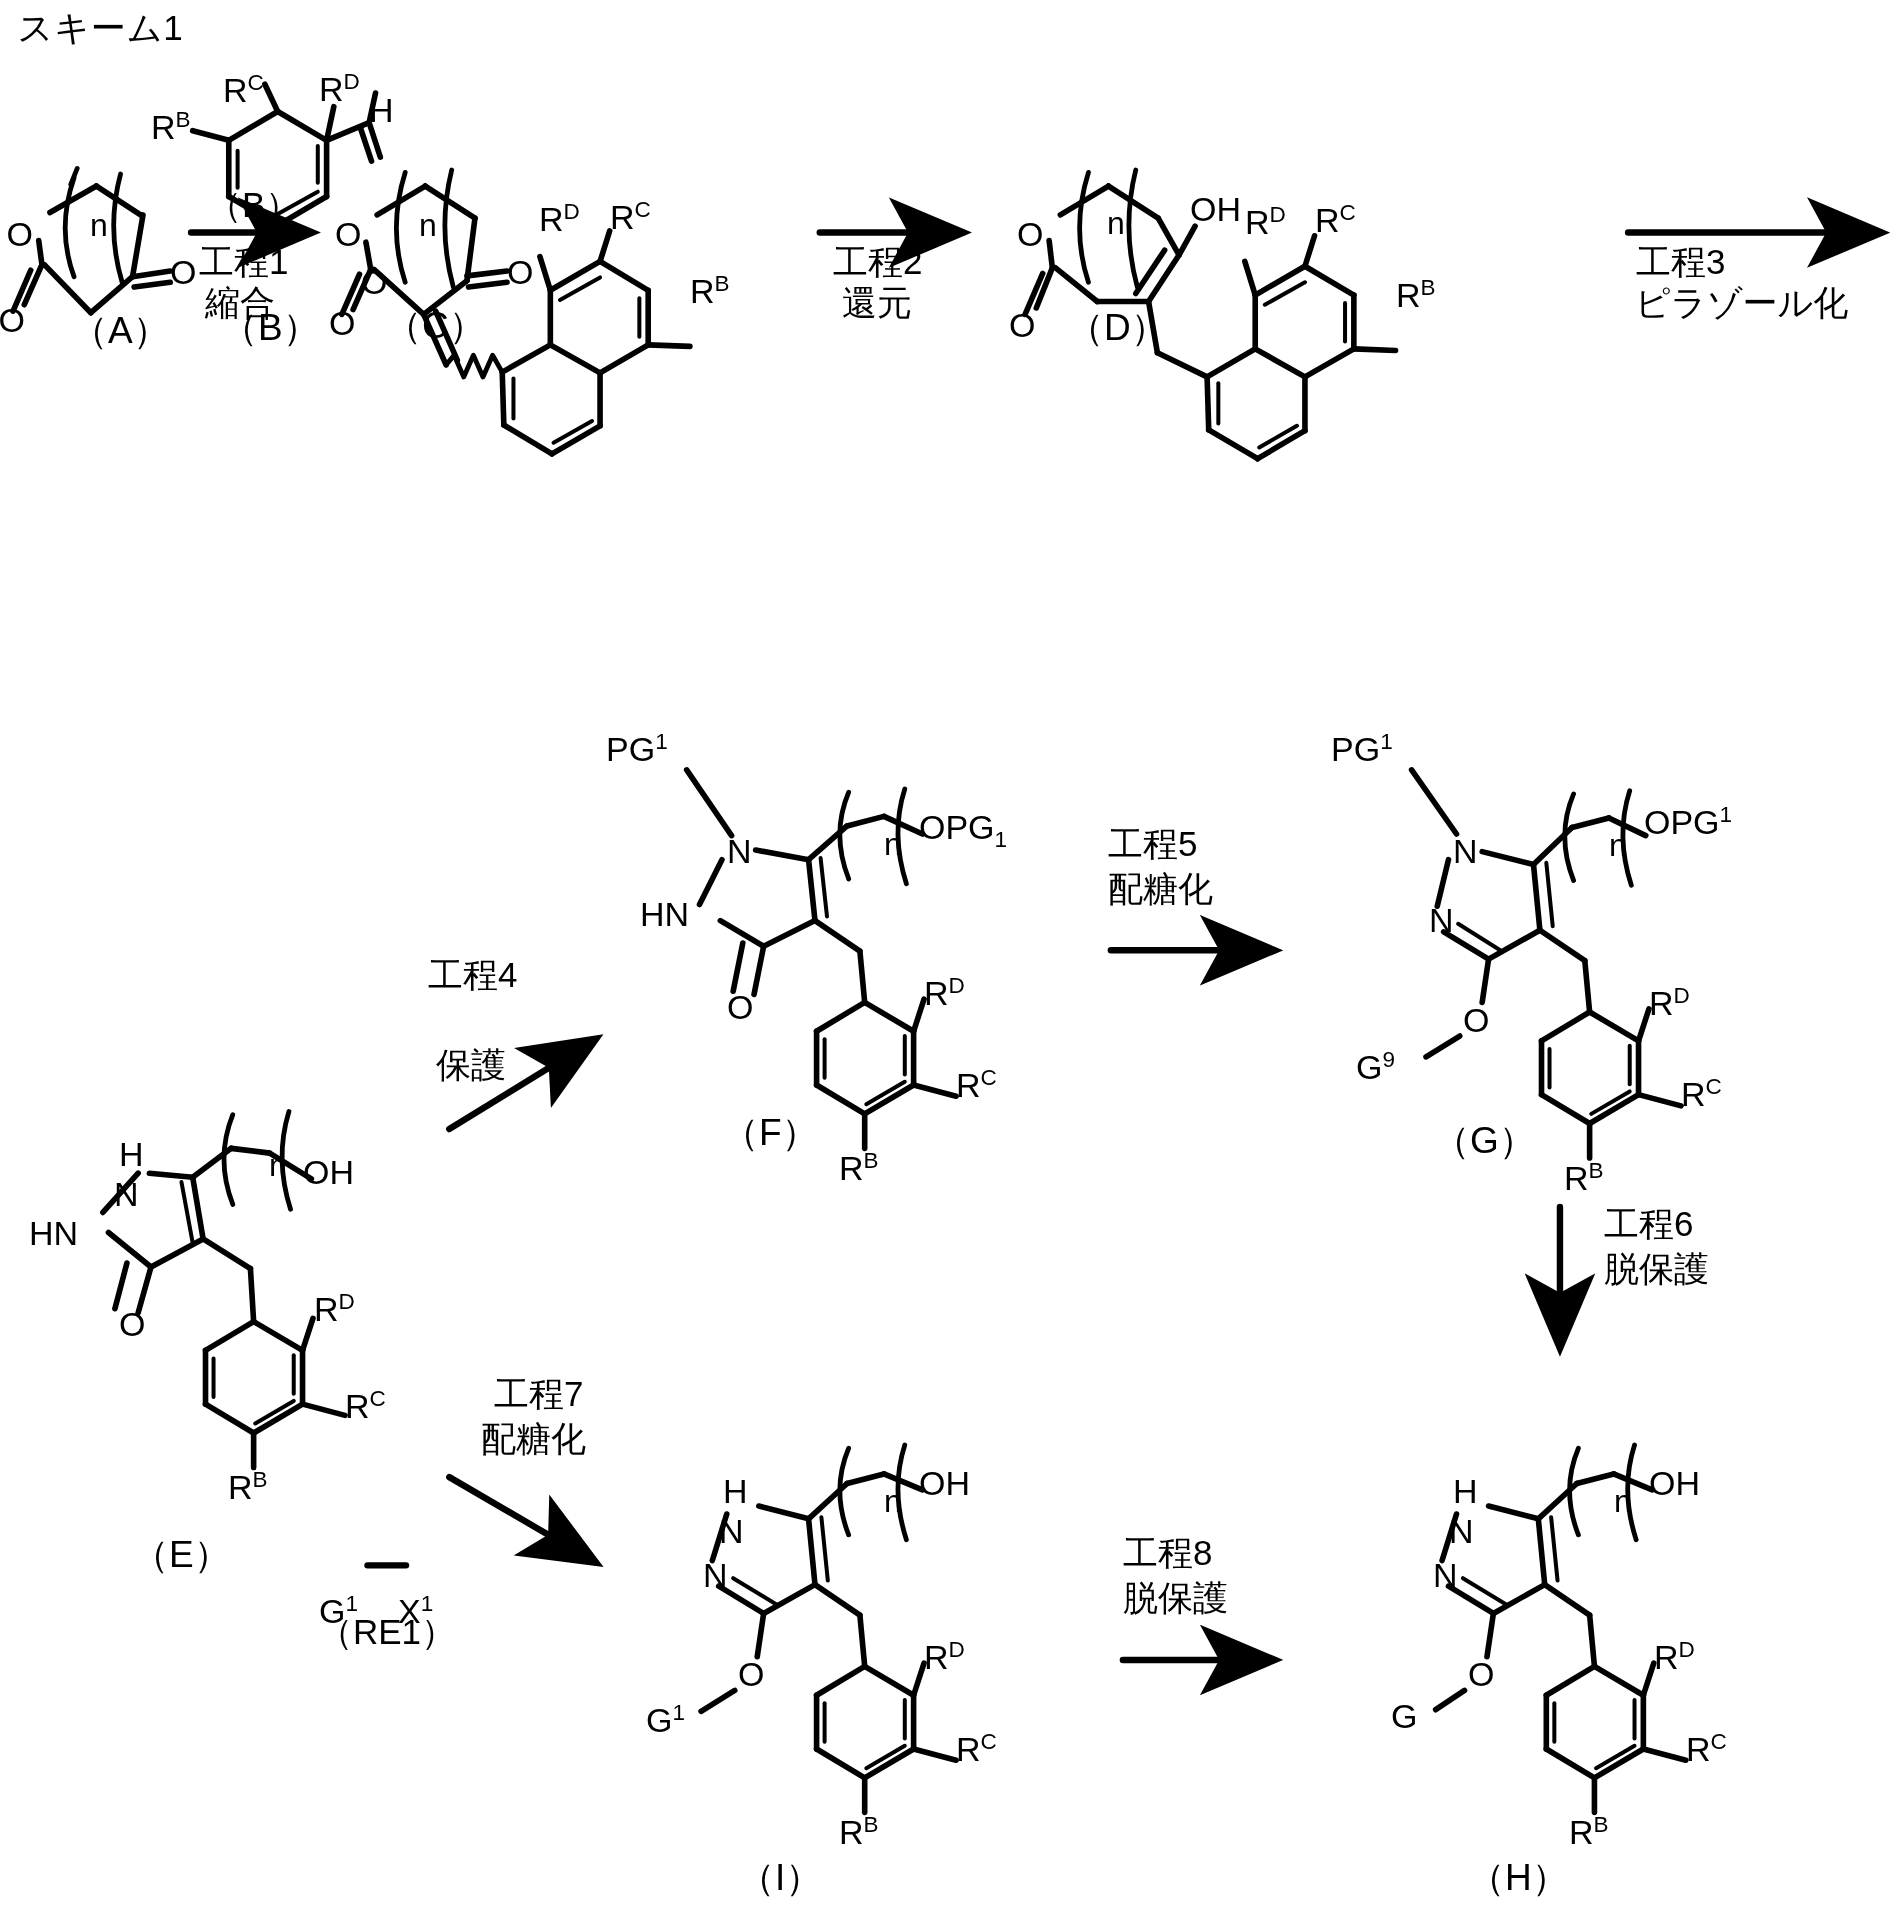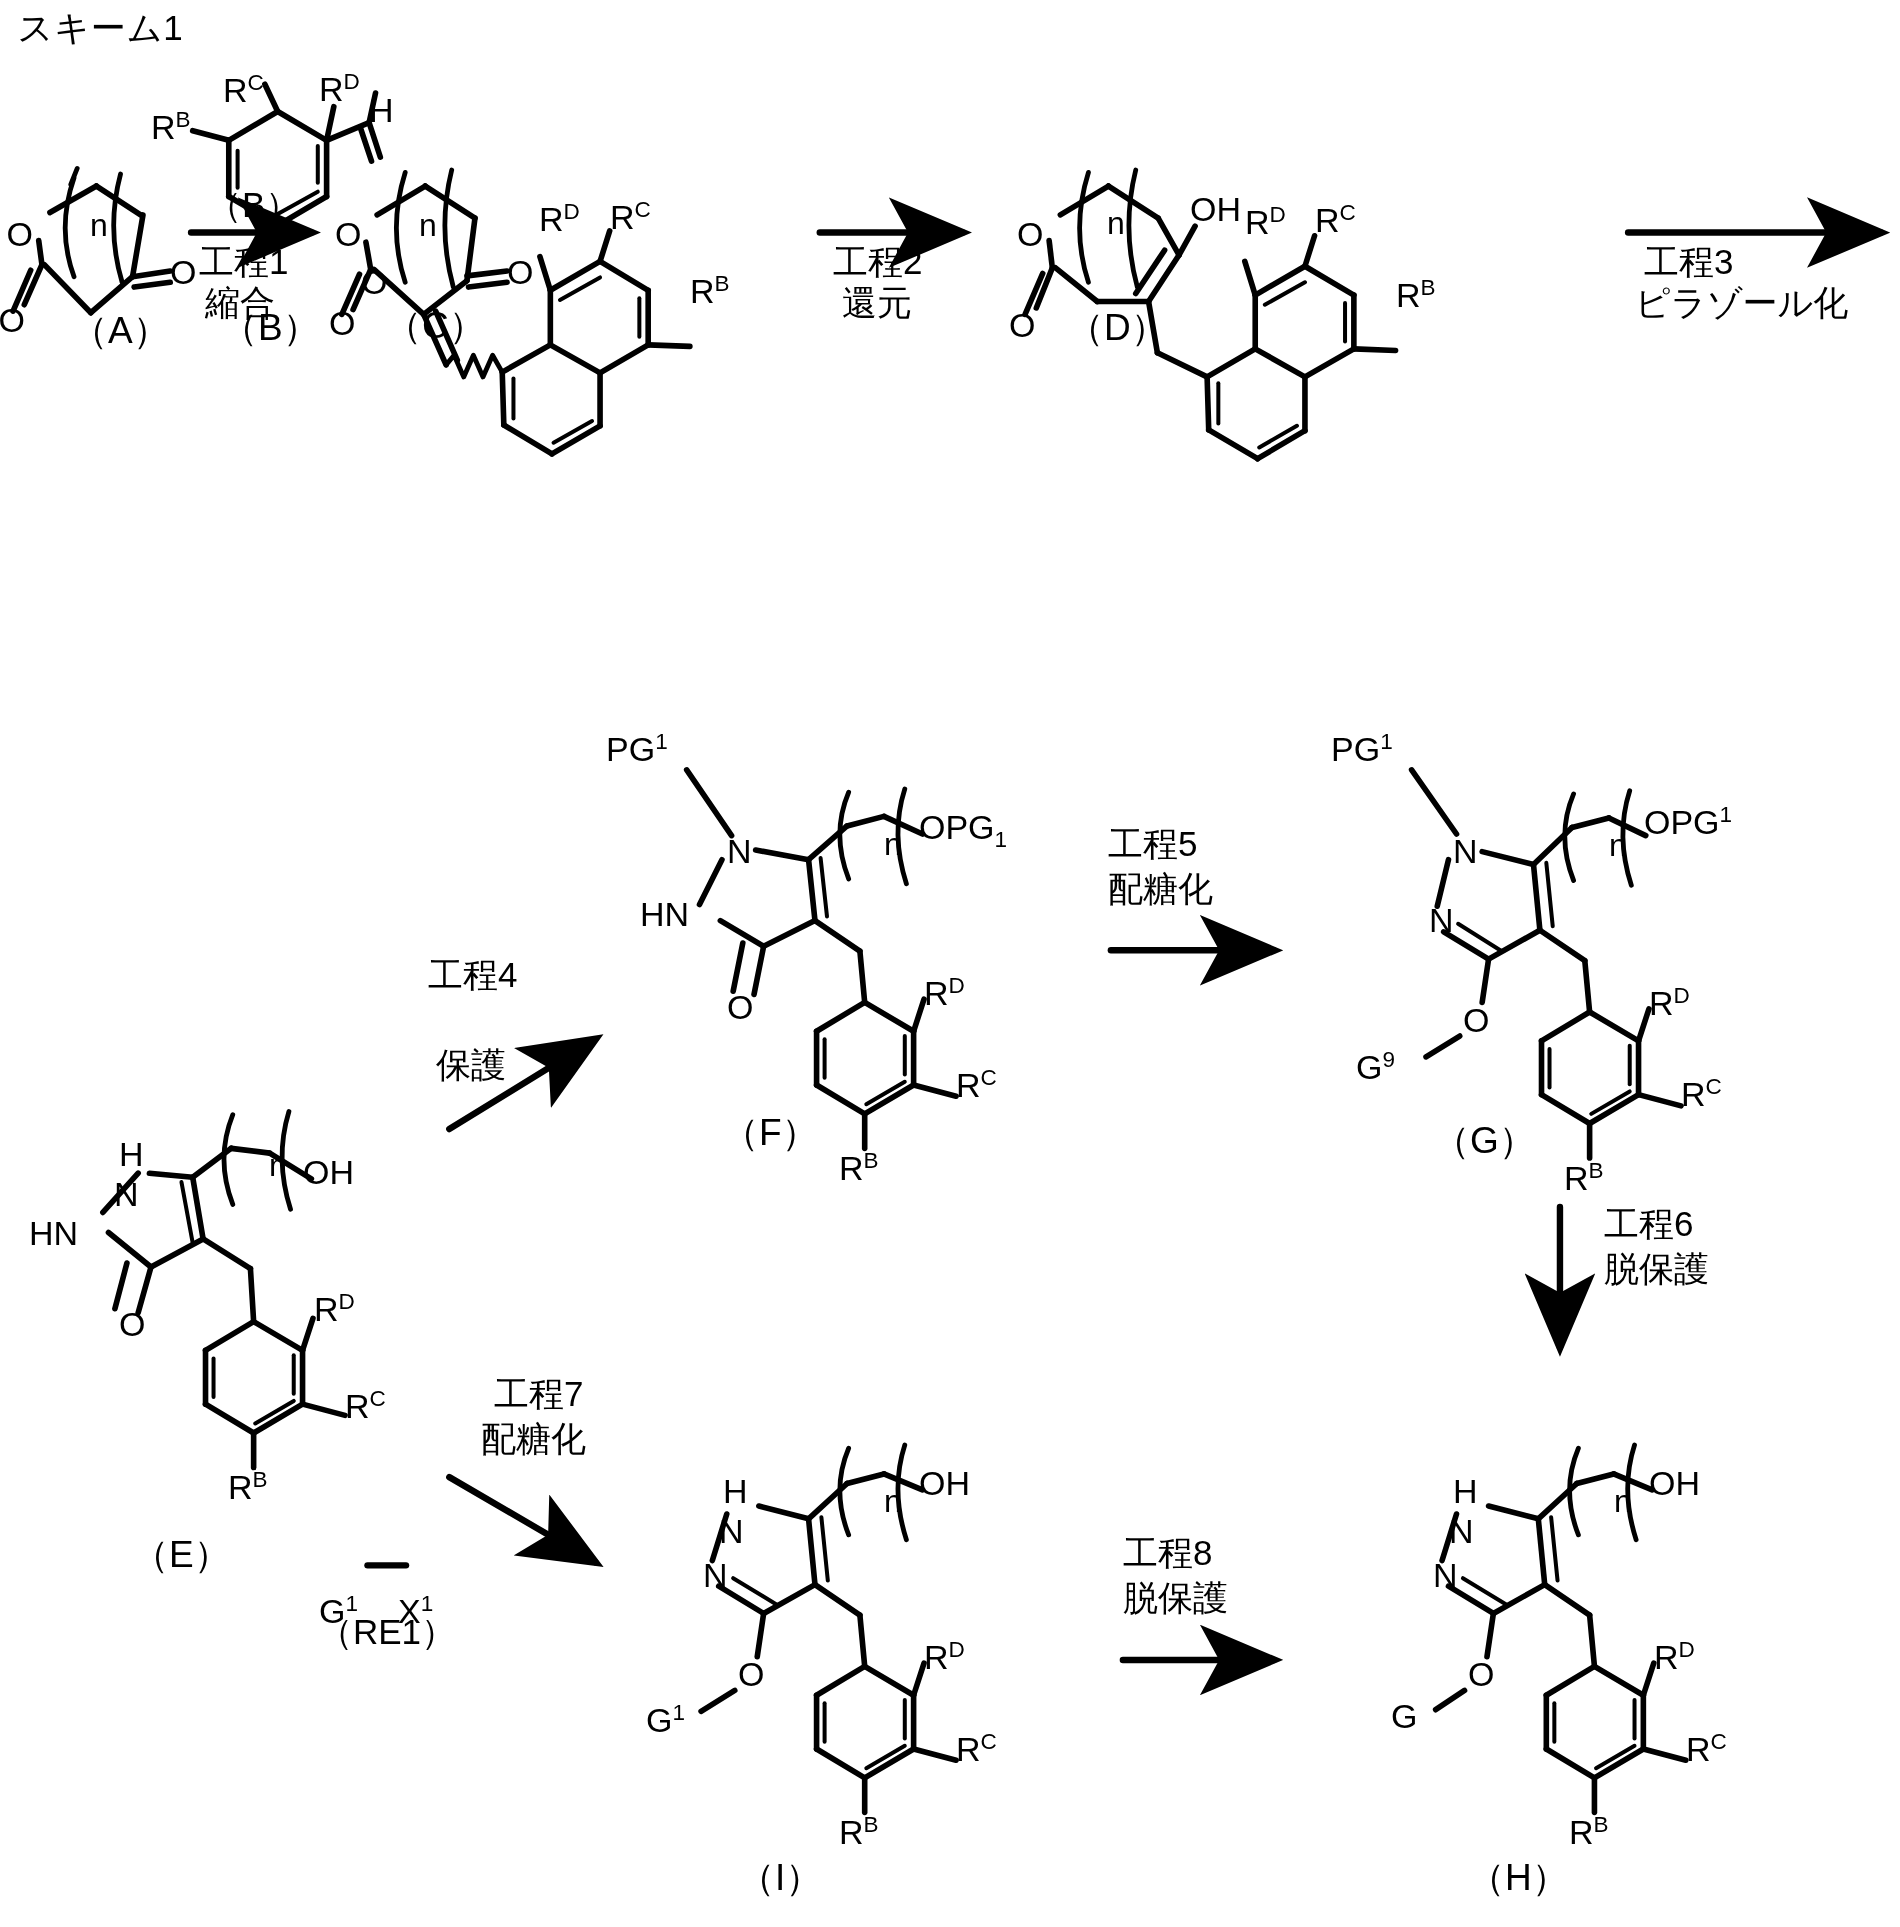"工程3" div.jp { margin-left: 8px -> none }
